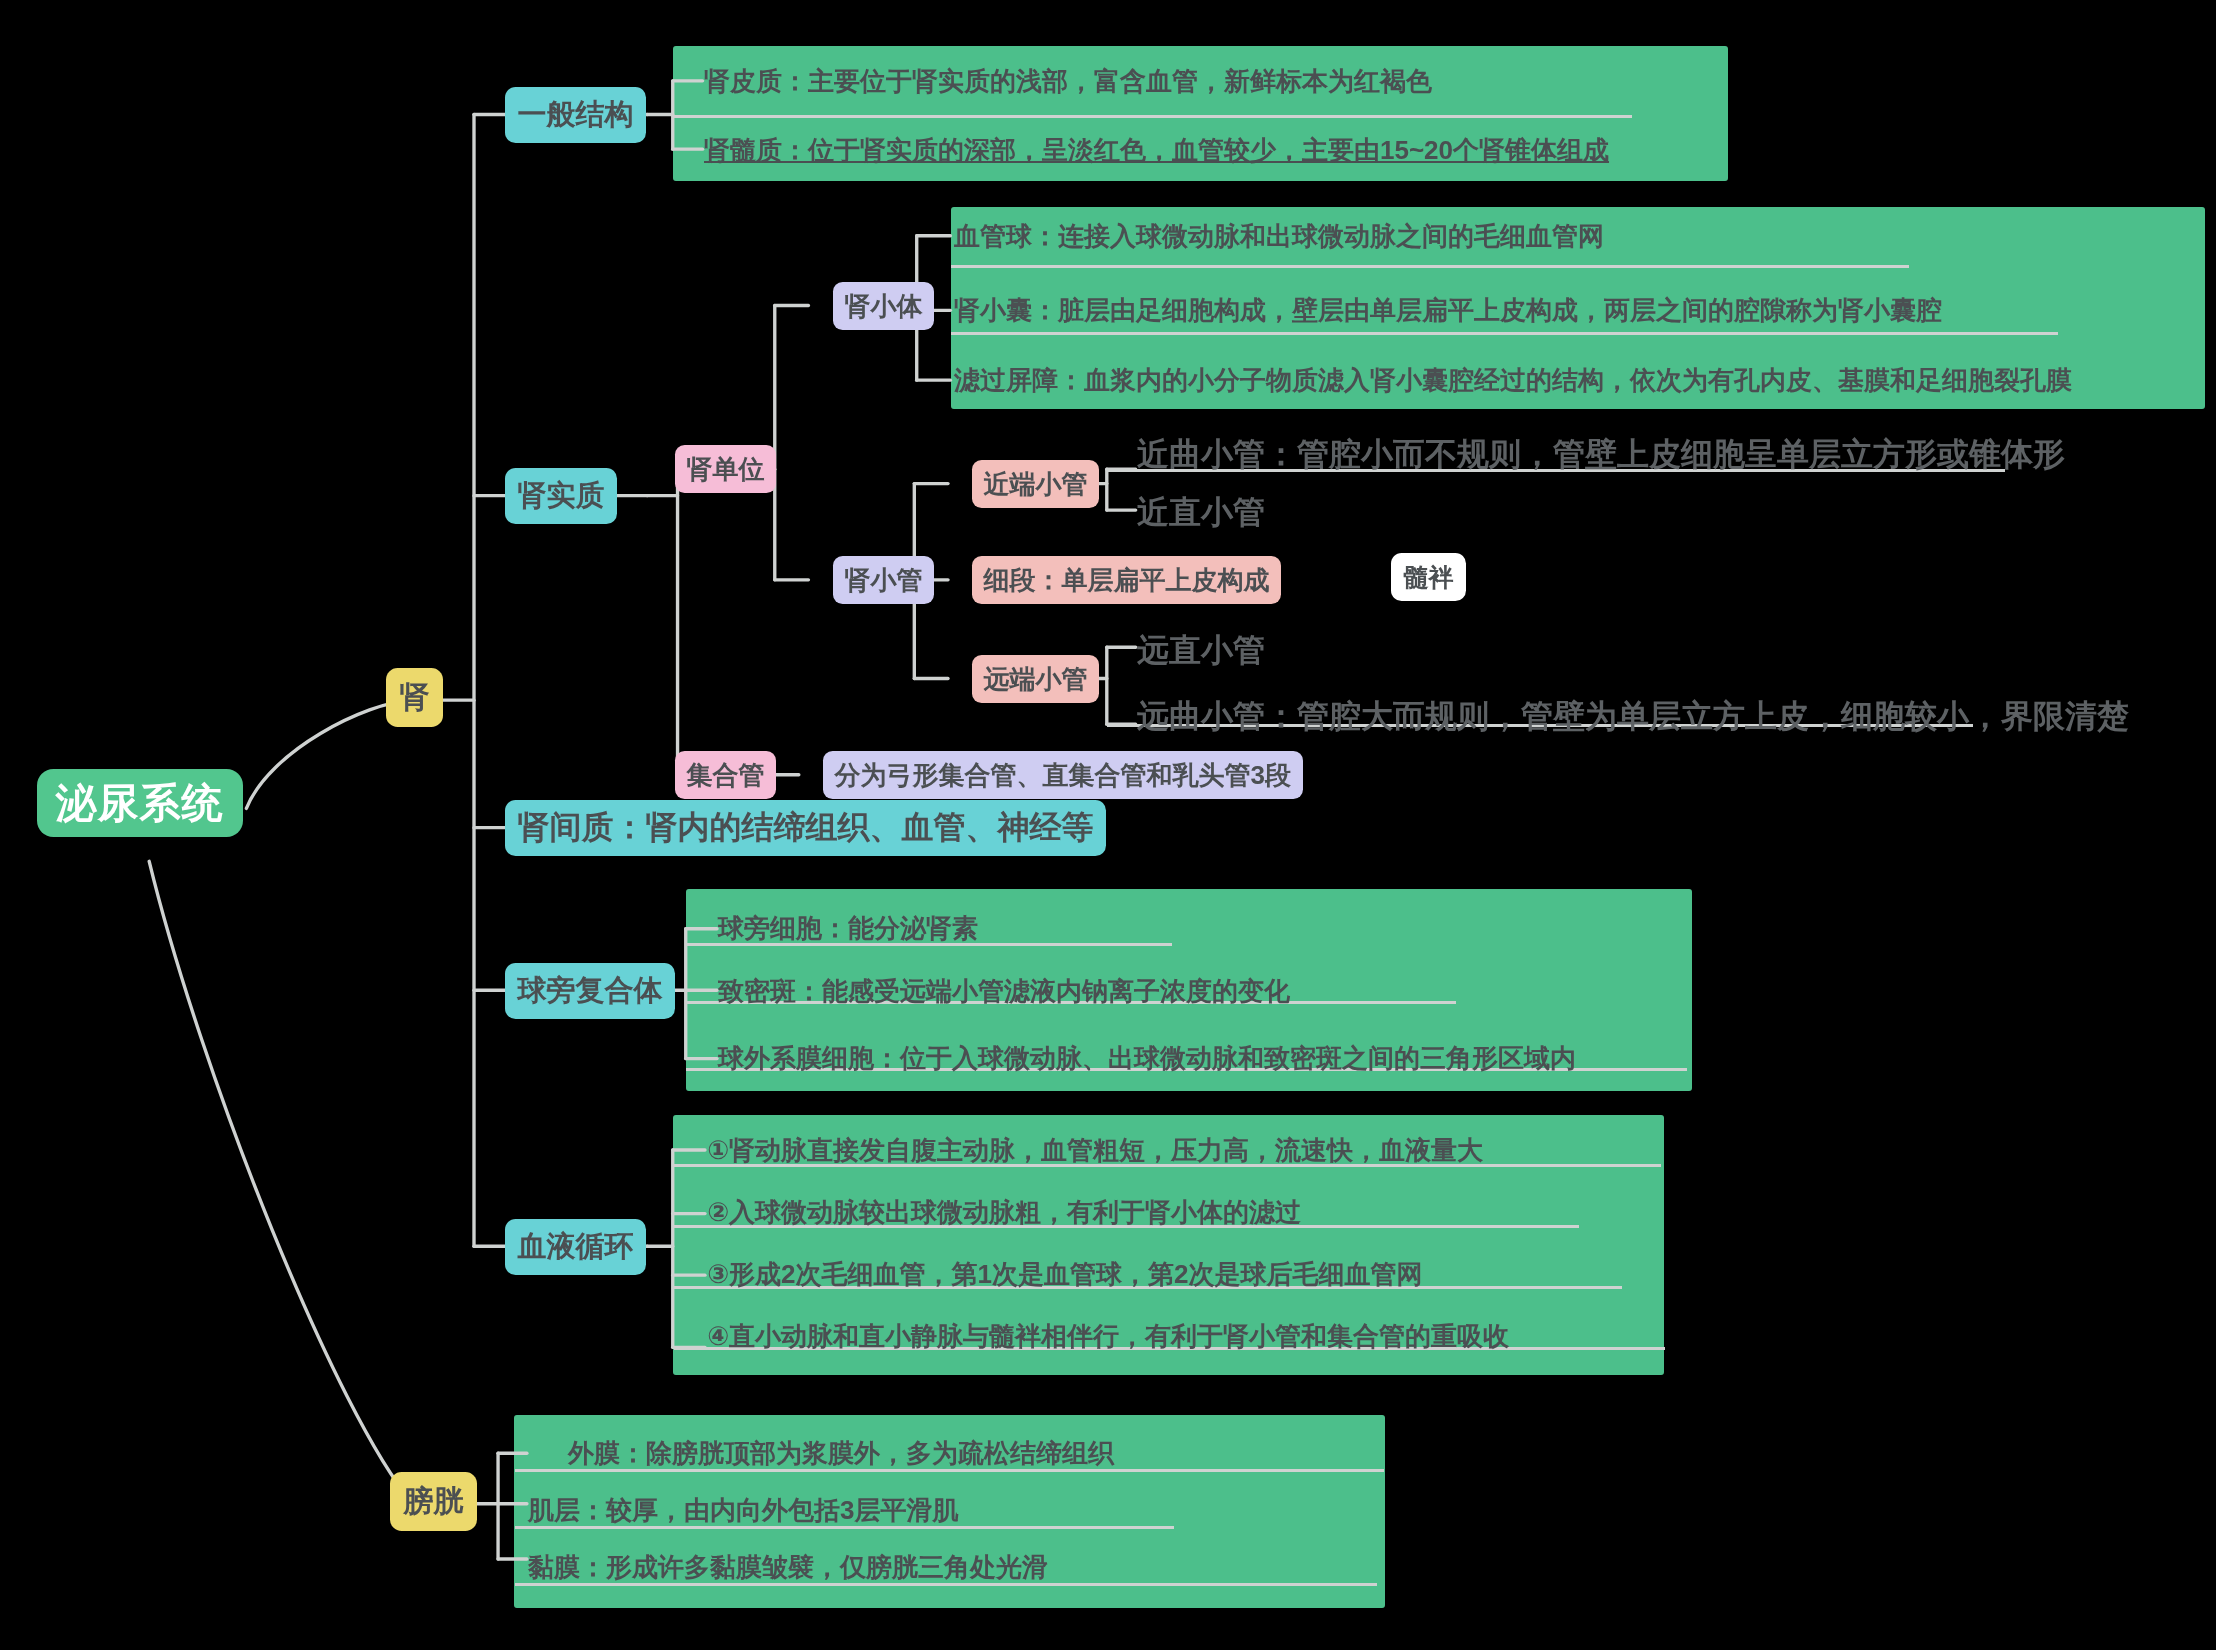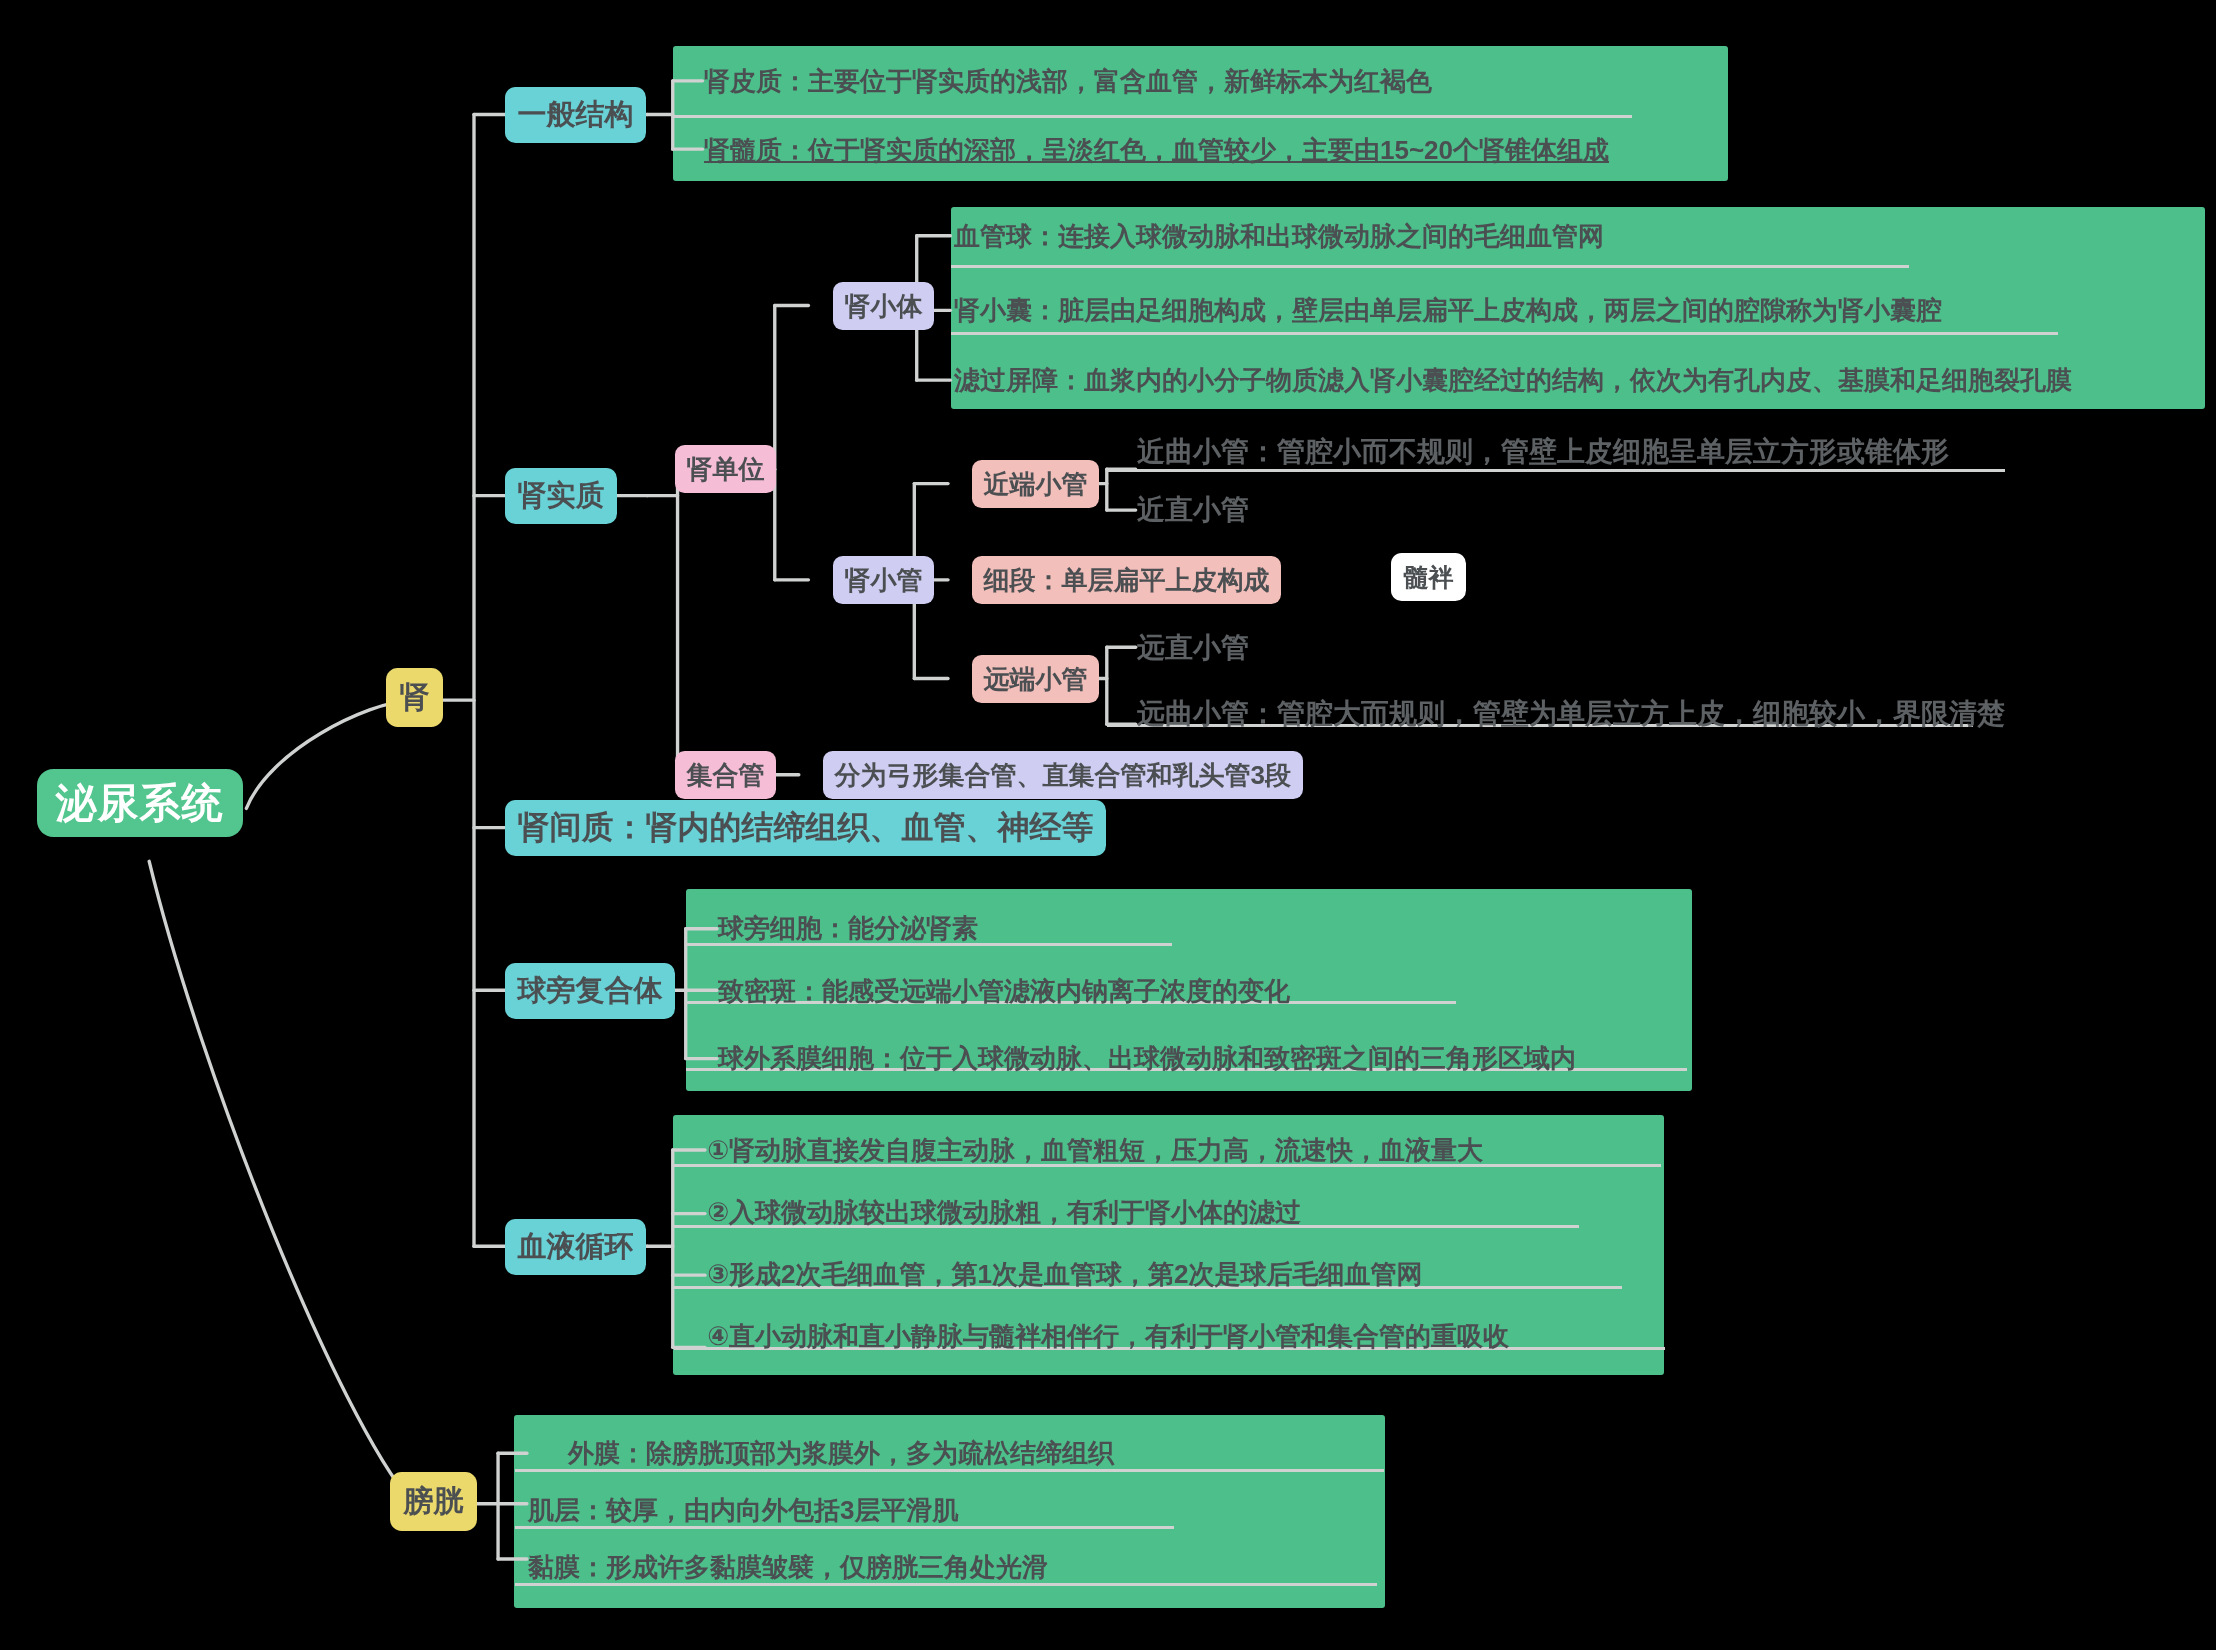"近曲小管：管腔小而不规则，管壁上皮细胞呈单层立方形或锥体形" .leaf-plain { font-size: 28px -> 32px }
